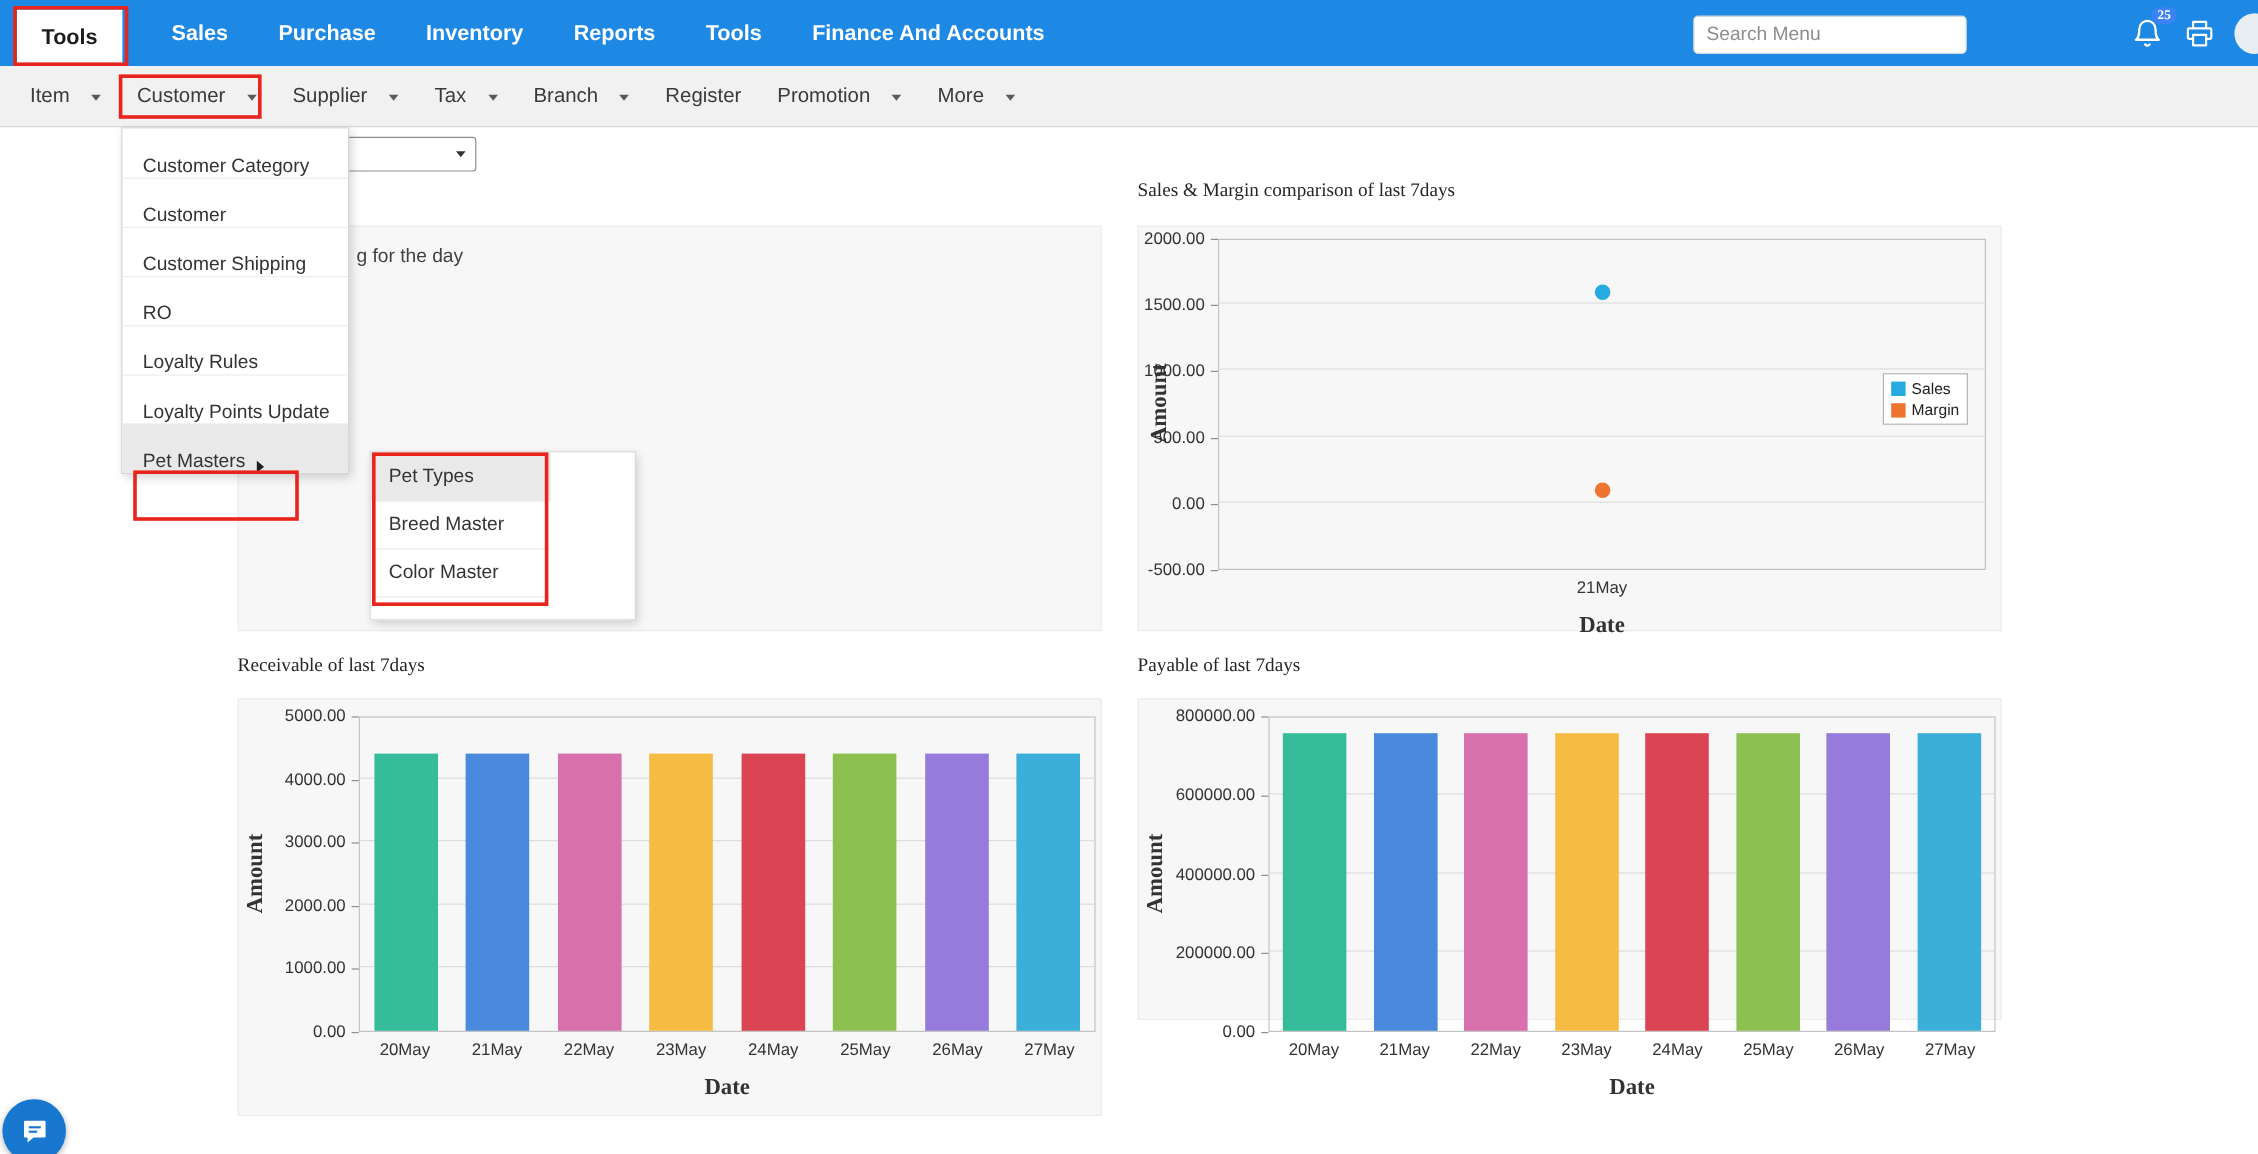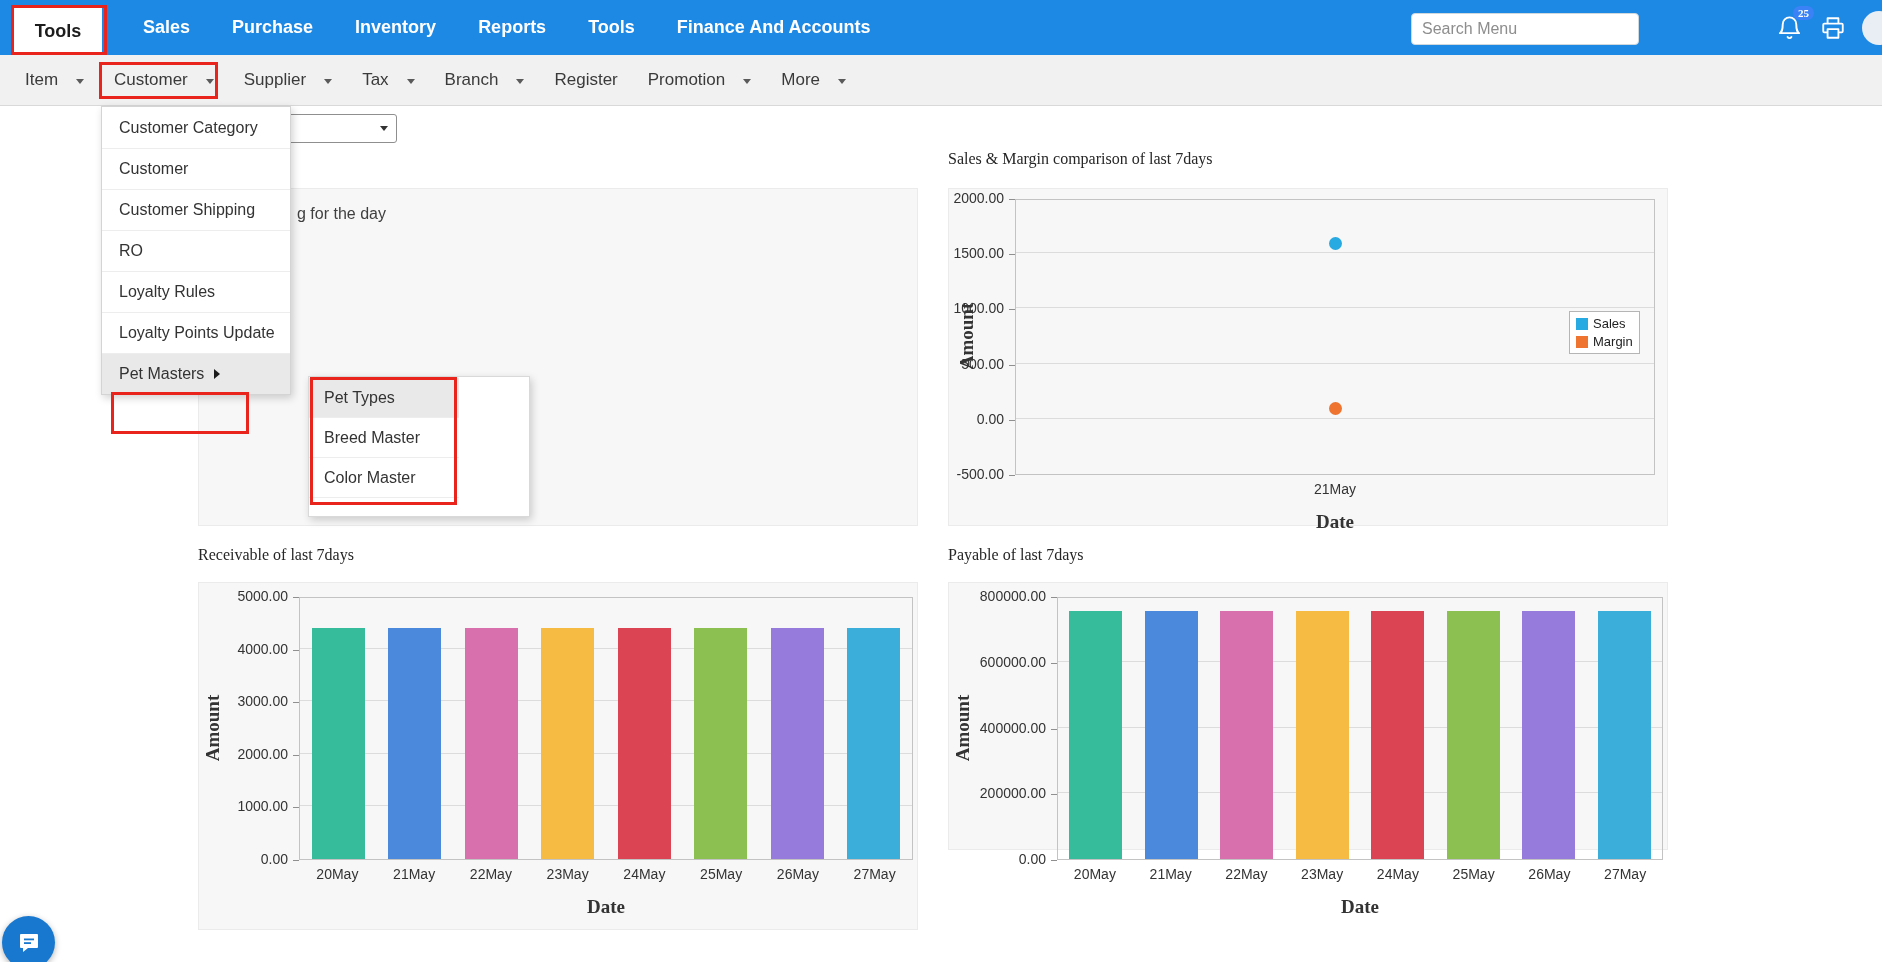"Customer Category" .dd-item { align-items: center -> flex-end }
